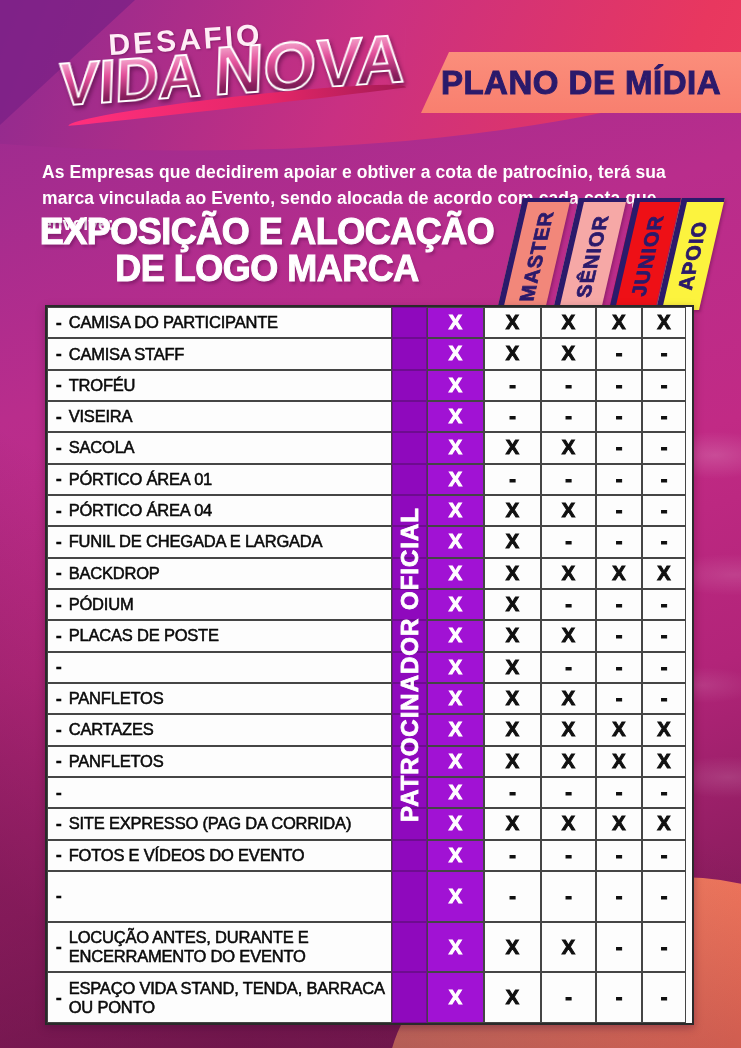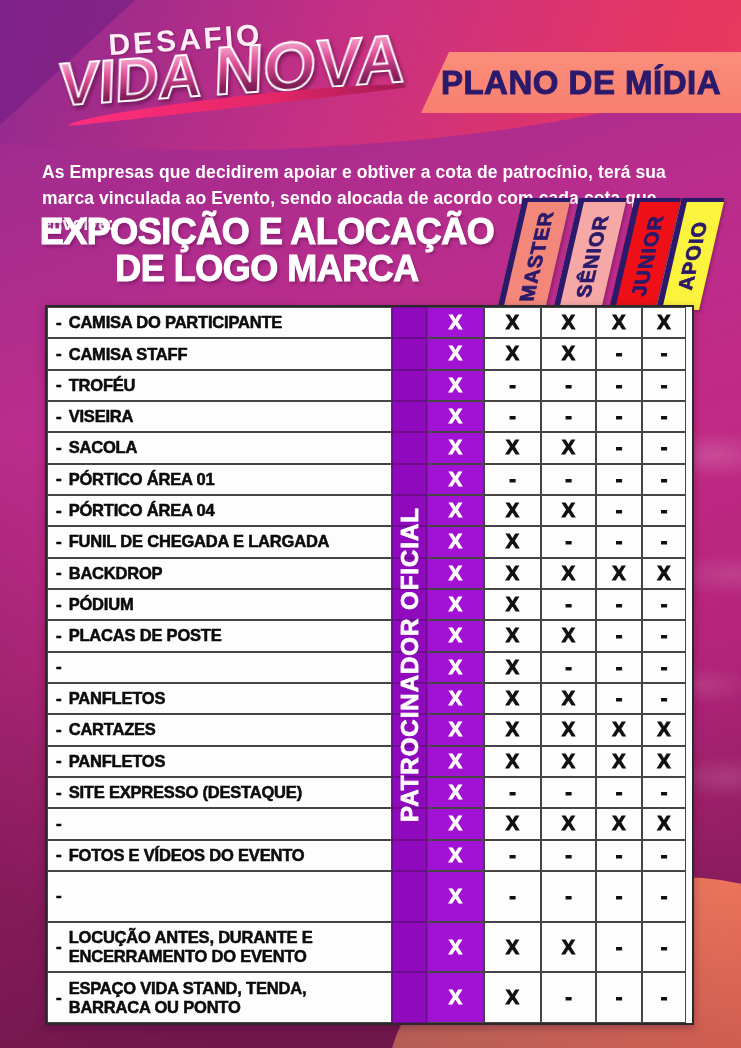"CAMISA DO PARTICIPANTE" .label-text { font-weight: bold -> normal }
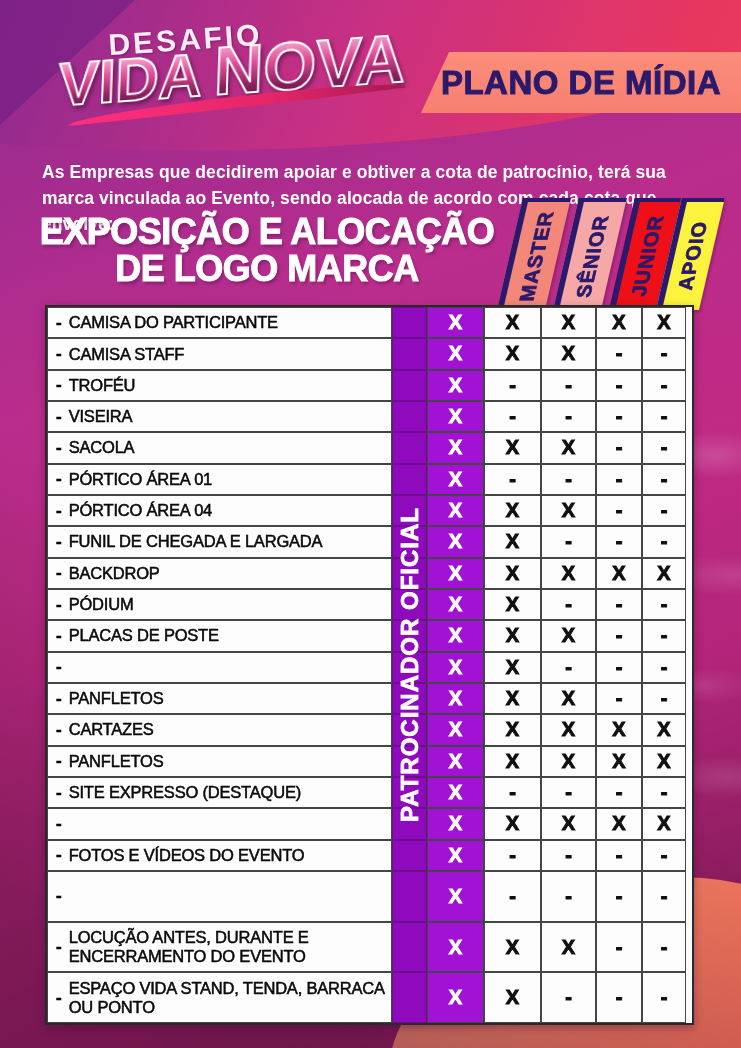"SITE EXPRESSO (DESTAQUE)" span.label-text { html: <span>SITE EXPRESSO (DESTAQUE)</span> -> none }
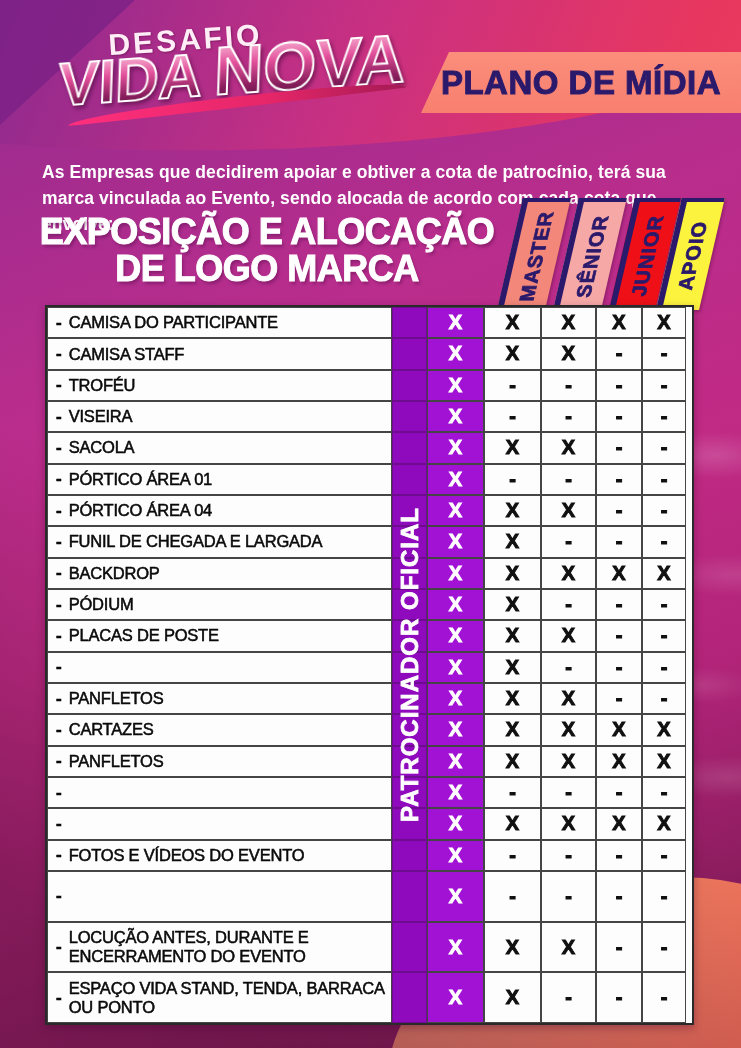"SITE EXPRESSO (PAG DA CORRIDA)" span.label-text { html: none -> <span>SITE EXPRESSO (PAG DA CORRIDA)</span> }
